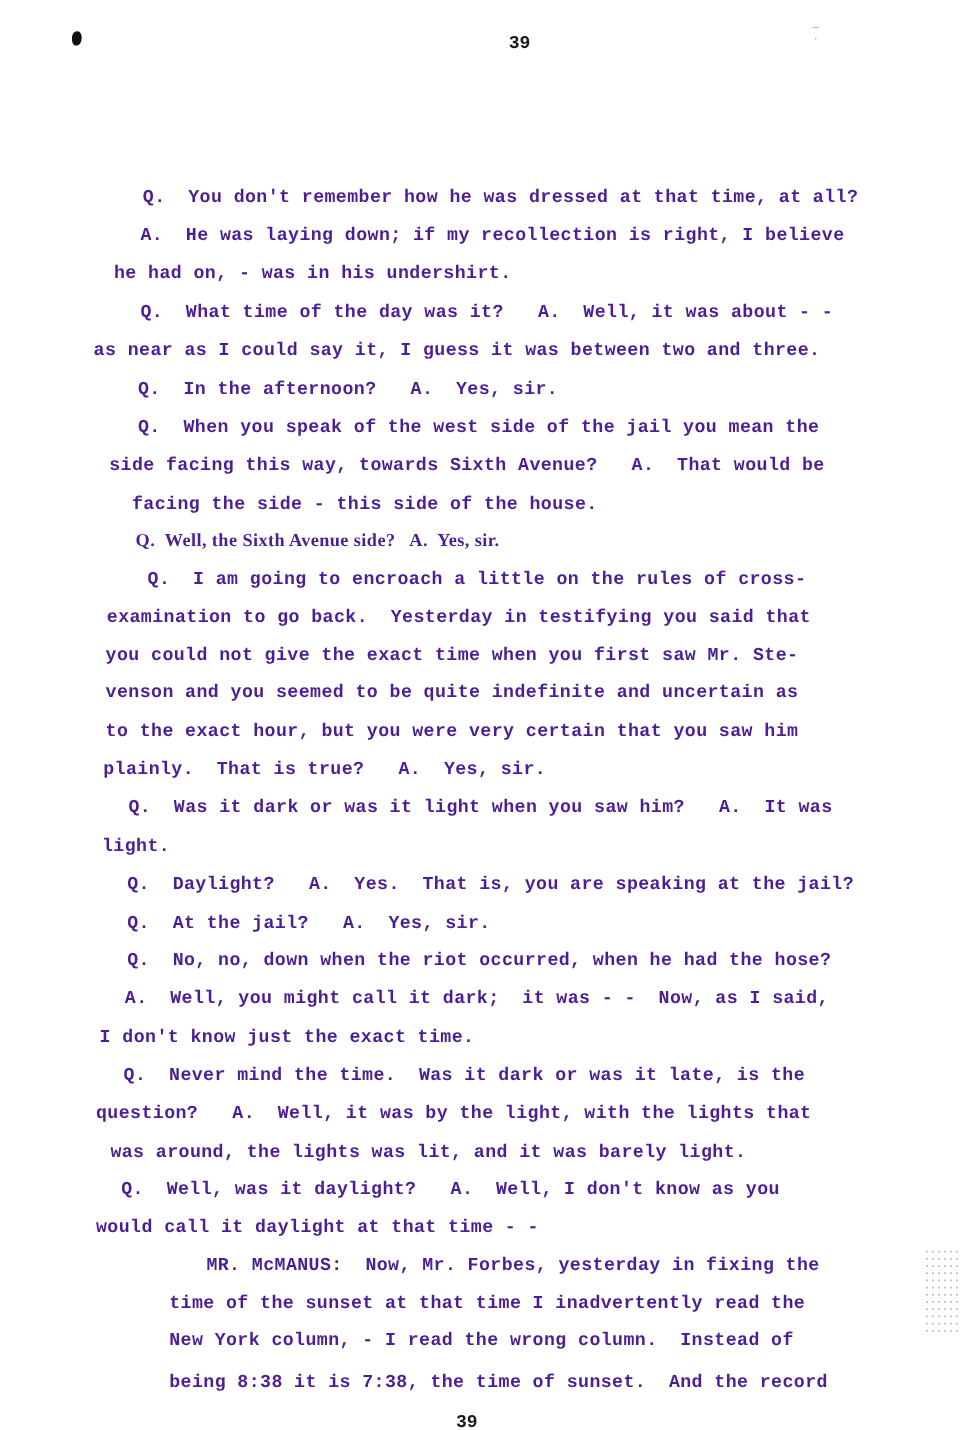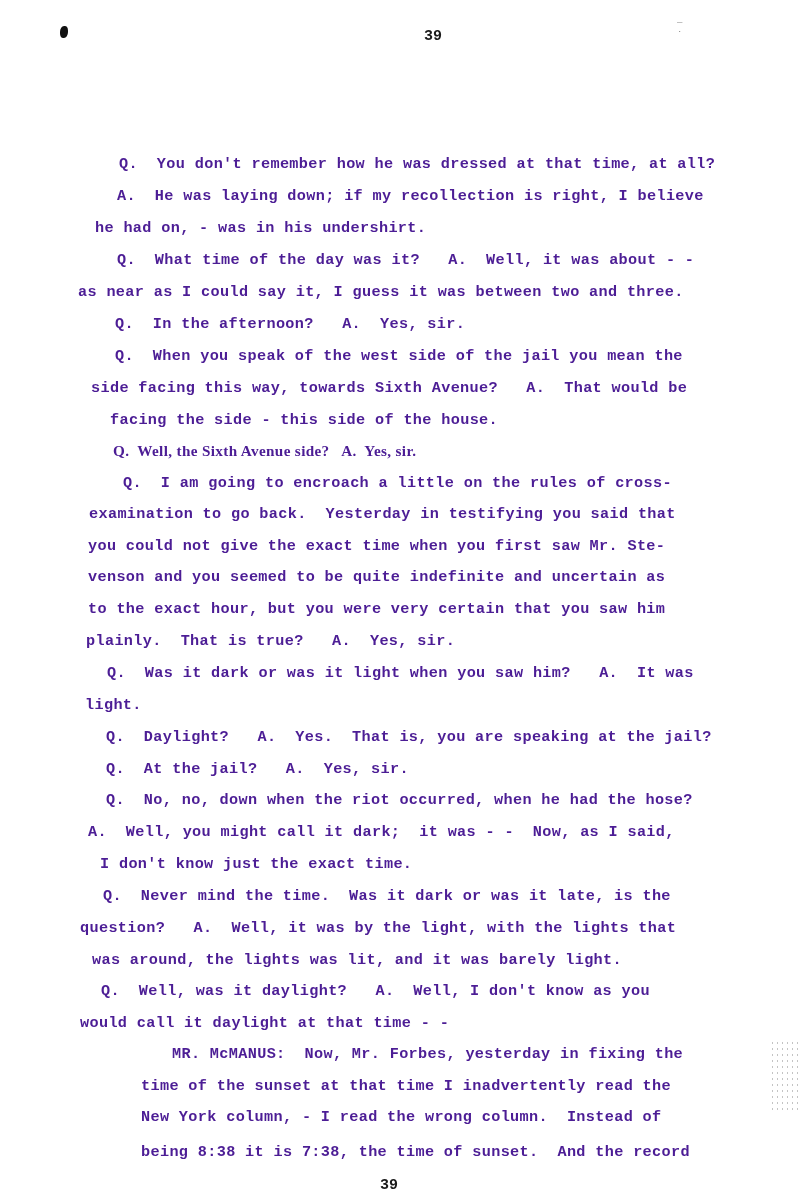"A. Well, you might call" div.line { left: 88px -> 104px }
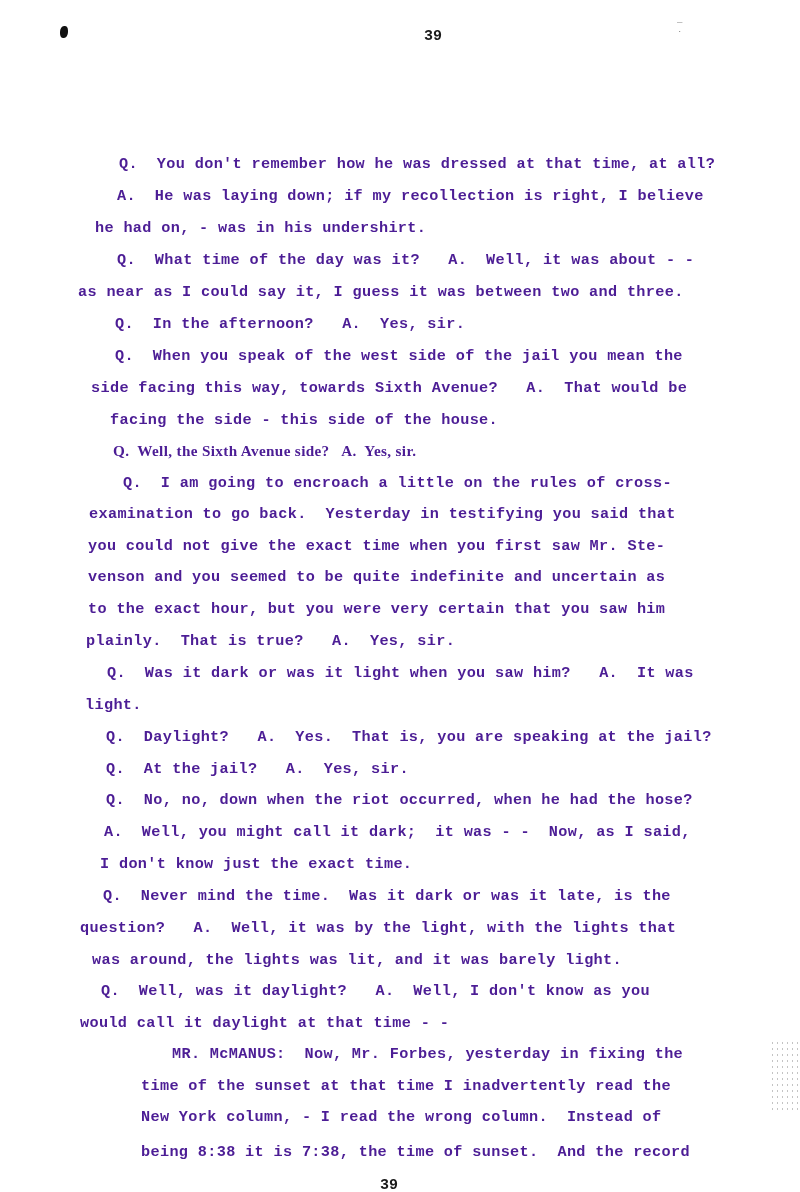"I don't know just the" div.line { left: 100px -> 83px }
